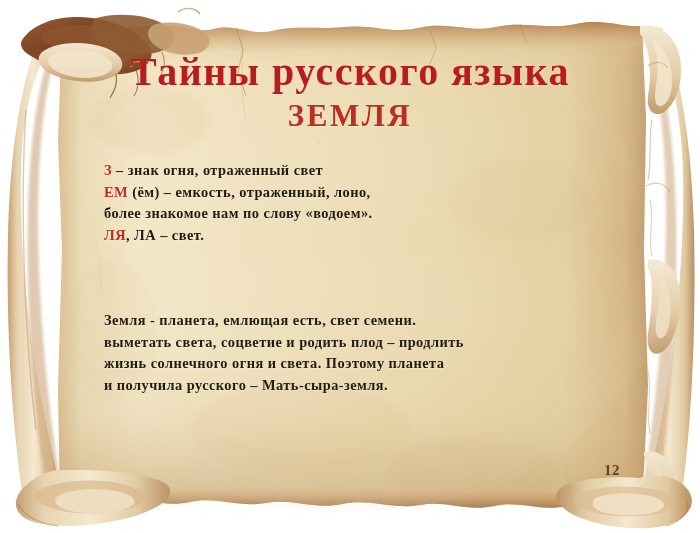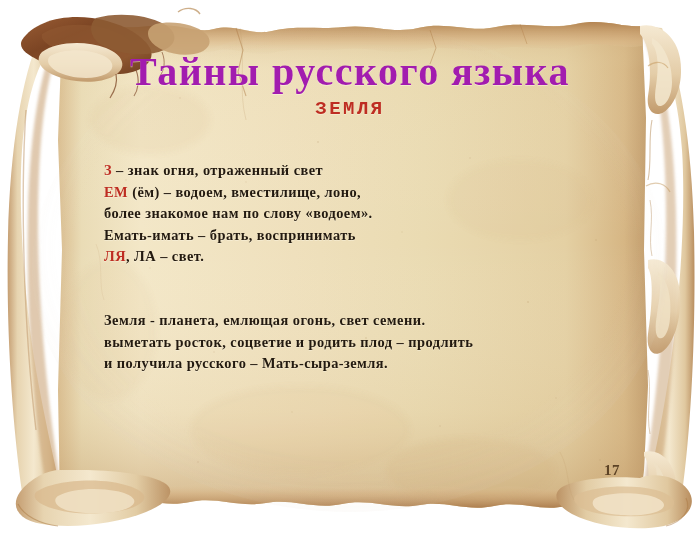"Тайны русского языка" #main-title { color: #a21caf -> #b91c1c }
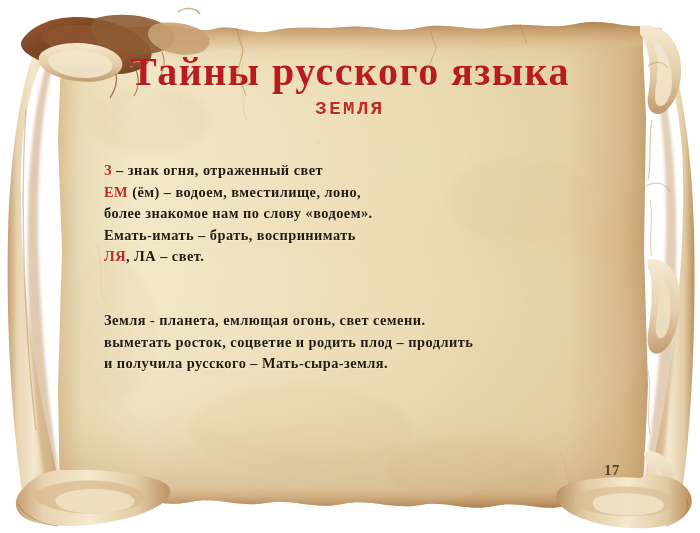"ЗЕМЛЯ" #sub-title { font-family: Liberation Mono, monospace -> Liberation Serif, serif; font-size: 19px -> 31px }
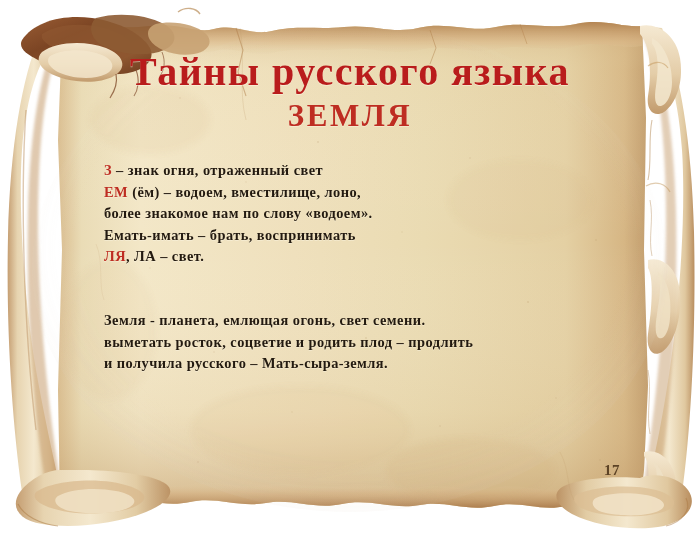"(ём) – водоем, вместилище, лоно," span.dk { text: водоем, вместилище -> емкость, отраженный }
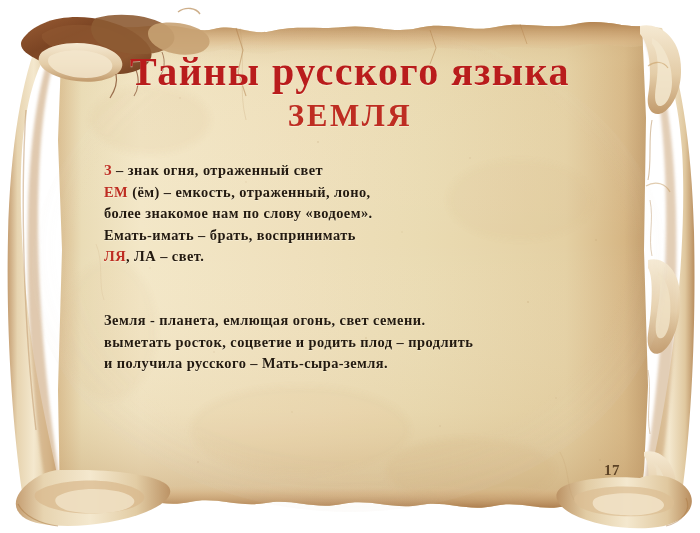"Емать-имать – брать, воспринимать" div.line { html: <div><span>Емать-имать – брать, воспринимать</span></div> -> none }
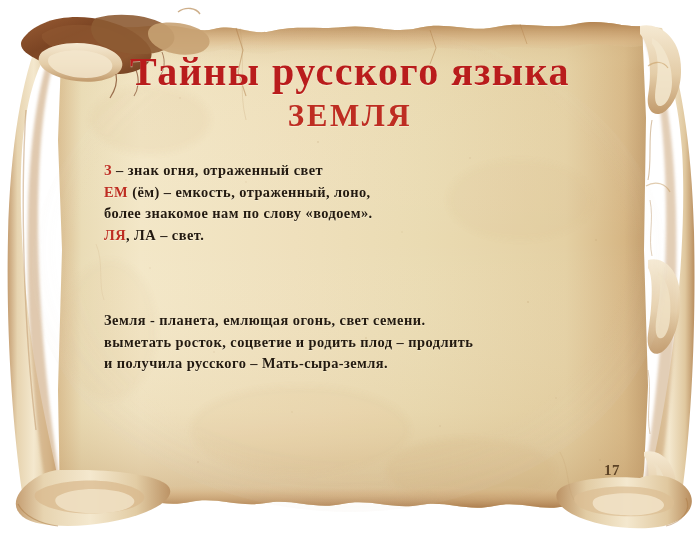"Земля - планета, емлющая огонь," span.dk { text: огонь -> есть }
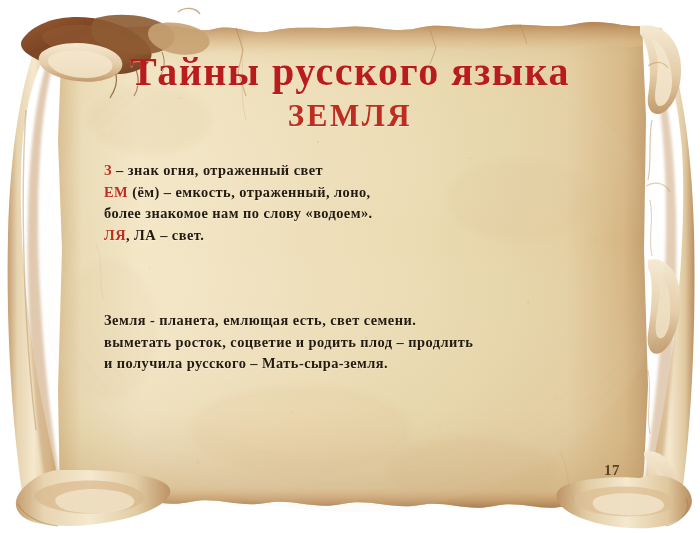"выметать росток, соцветие и родить" span.dk { text: росток -> света }
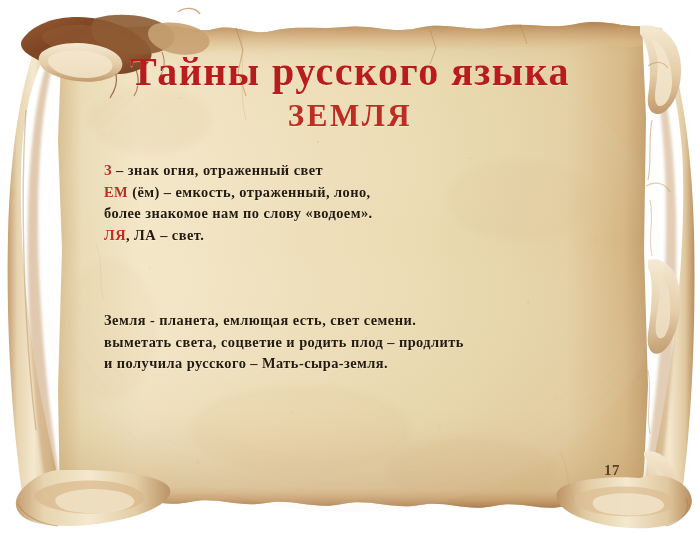"жизнь солнечного огня и света." div.line { html: none -> <div><span>жизнь солнечного огня и света. Поэтому планета</span></div> }
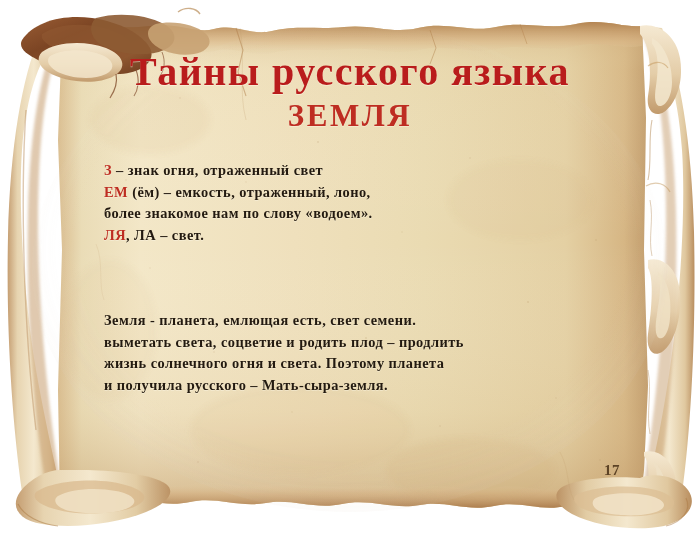"17" div { text: 17 -> 12 }
